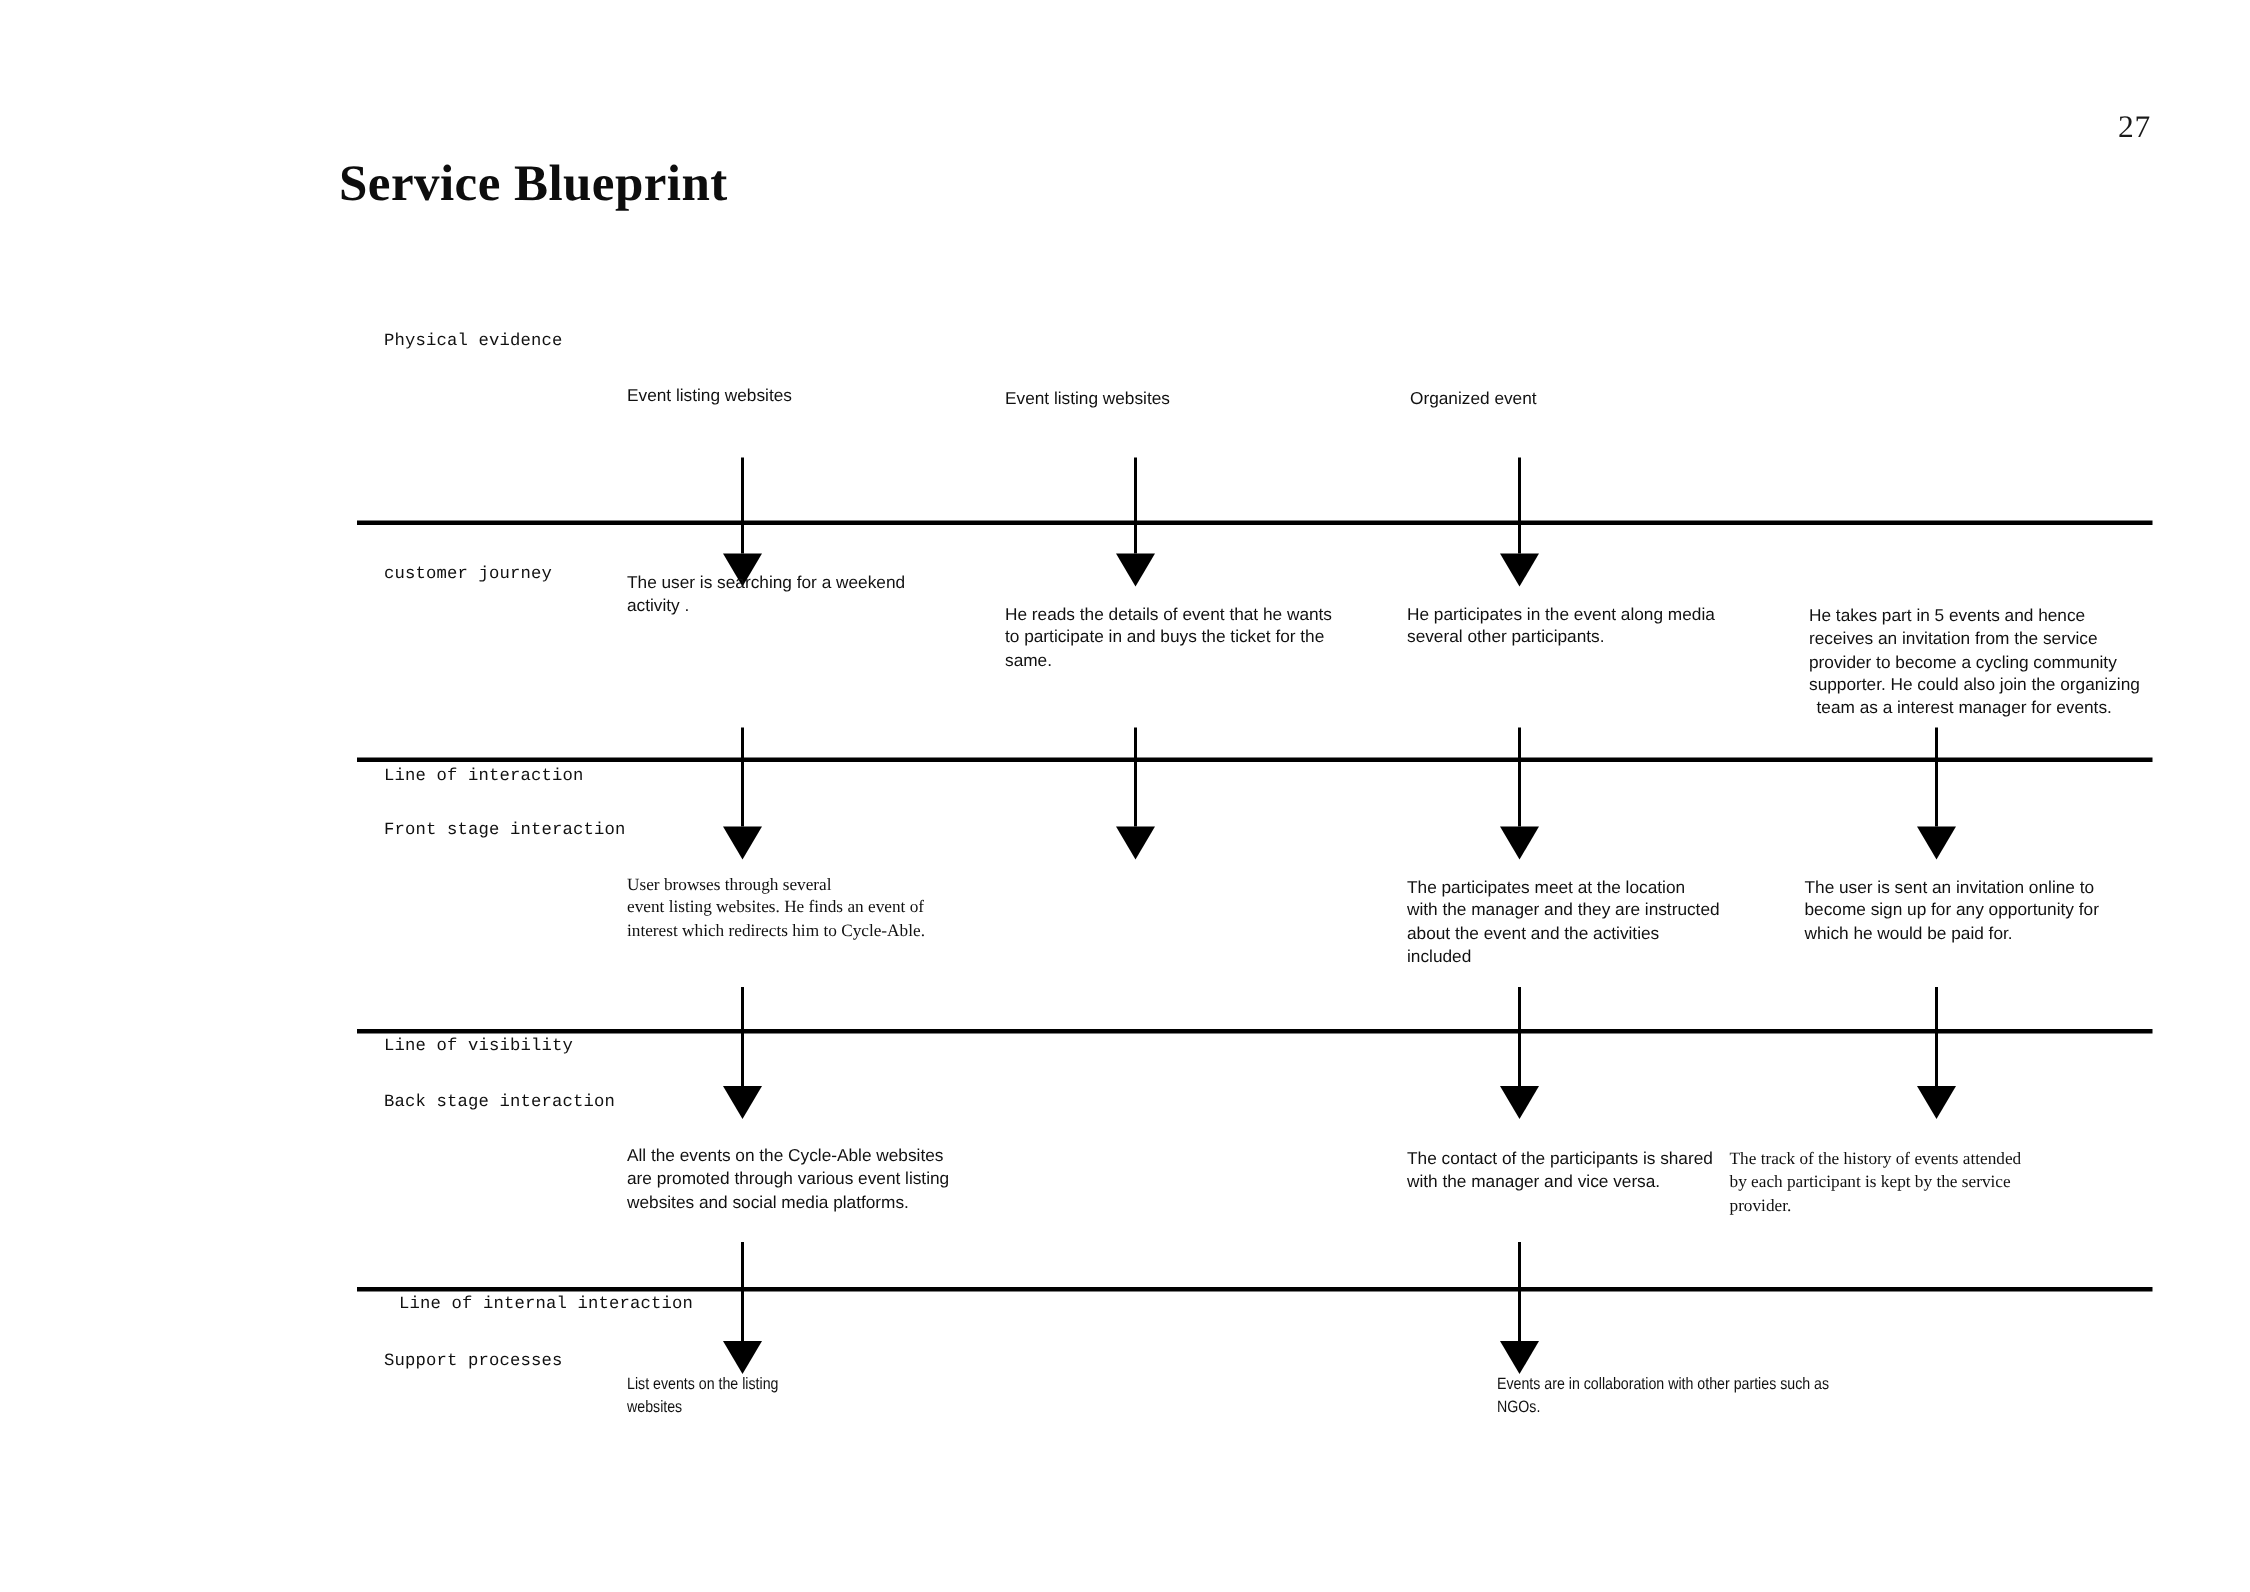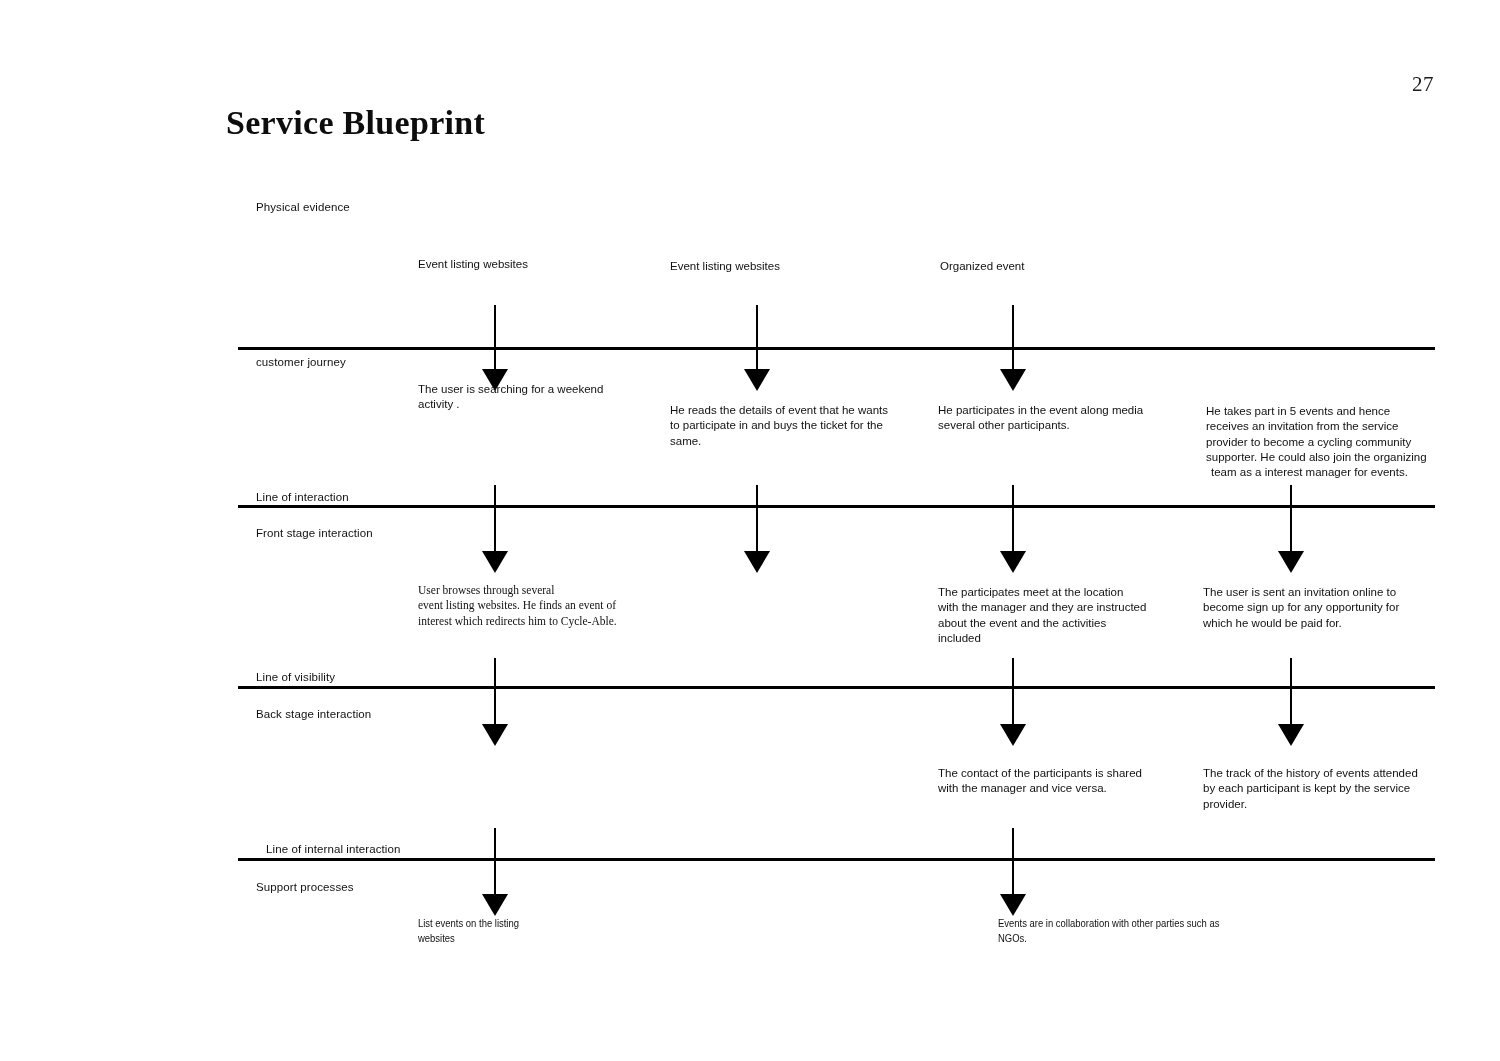"Physical evidence" .lane-label { font-family: Liberation Sans, sans-serif -> Liberation Mono, monospace; margin-top: none -> 20px }
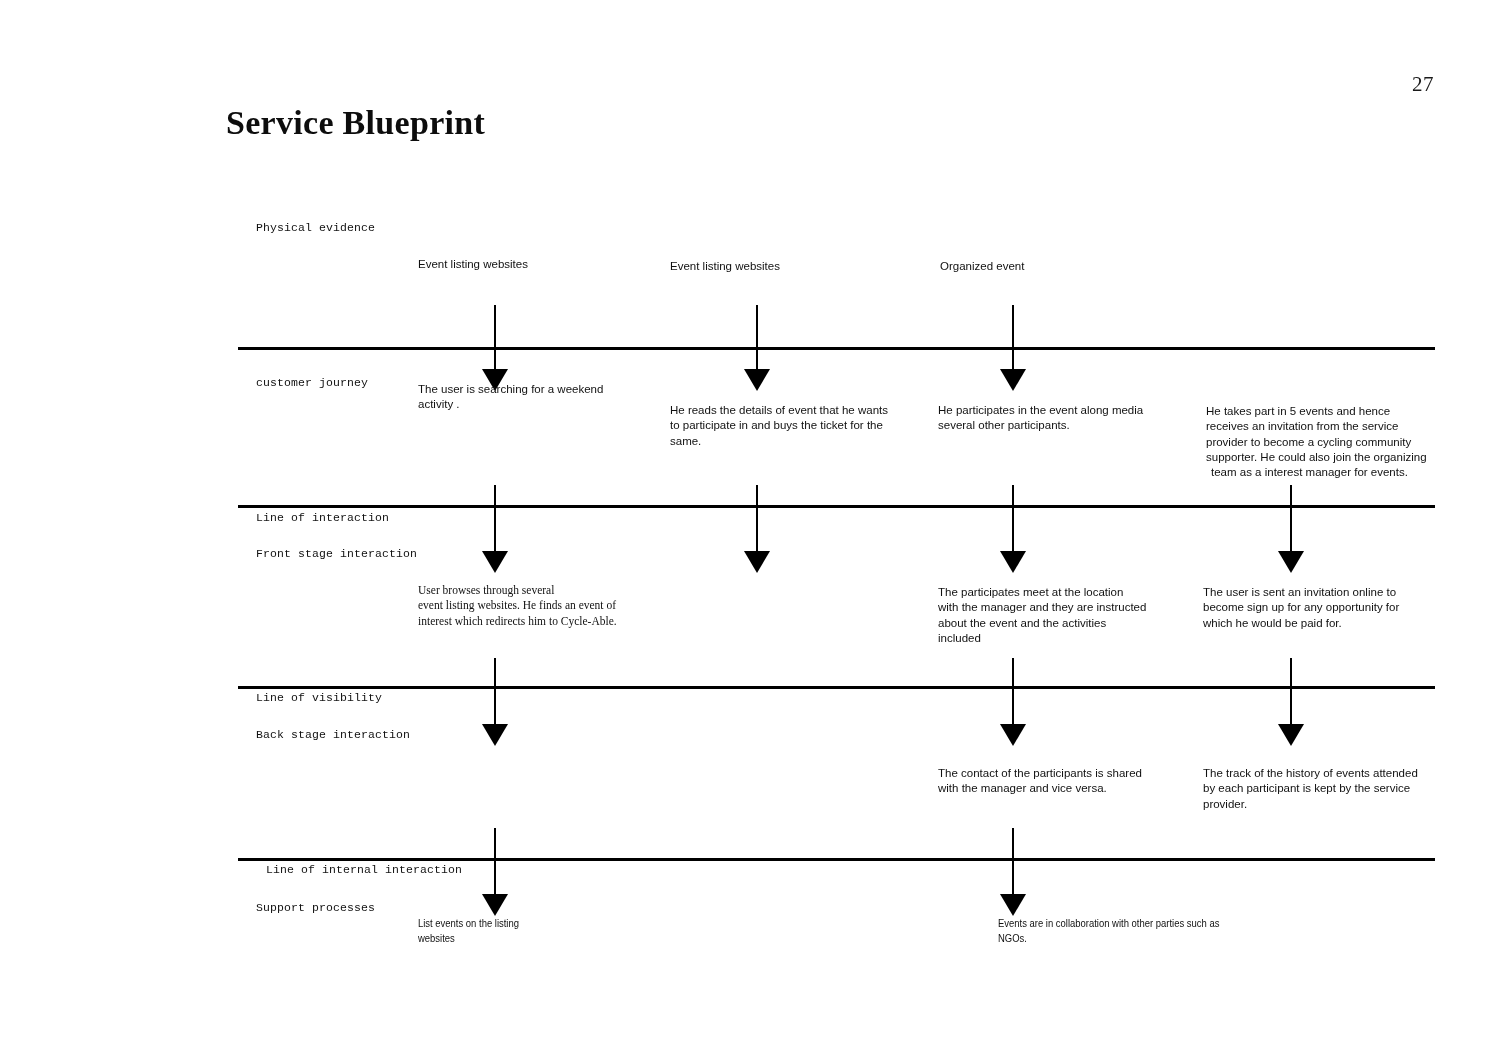"All the events on the" div.cell-text { html: none -> <div> <span>All the events on the Cycle-Able websites</span> <span>are promoted through various event listing</span> <span>websites and social media platforms.</span> </div> }
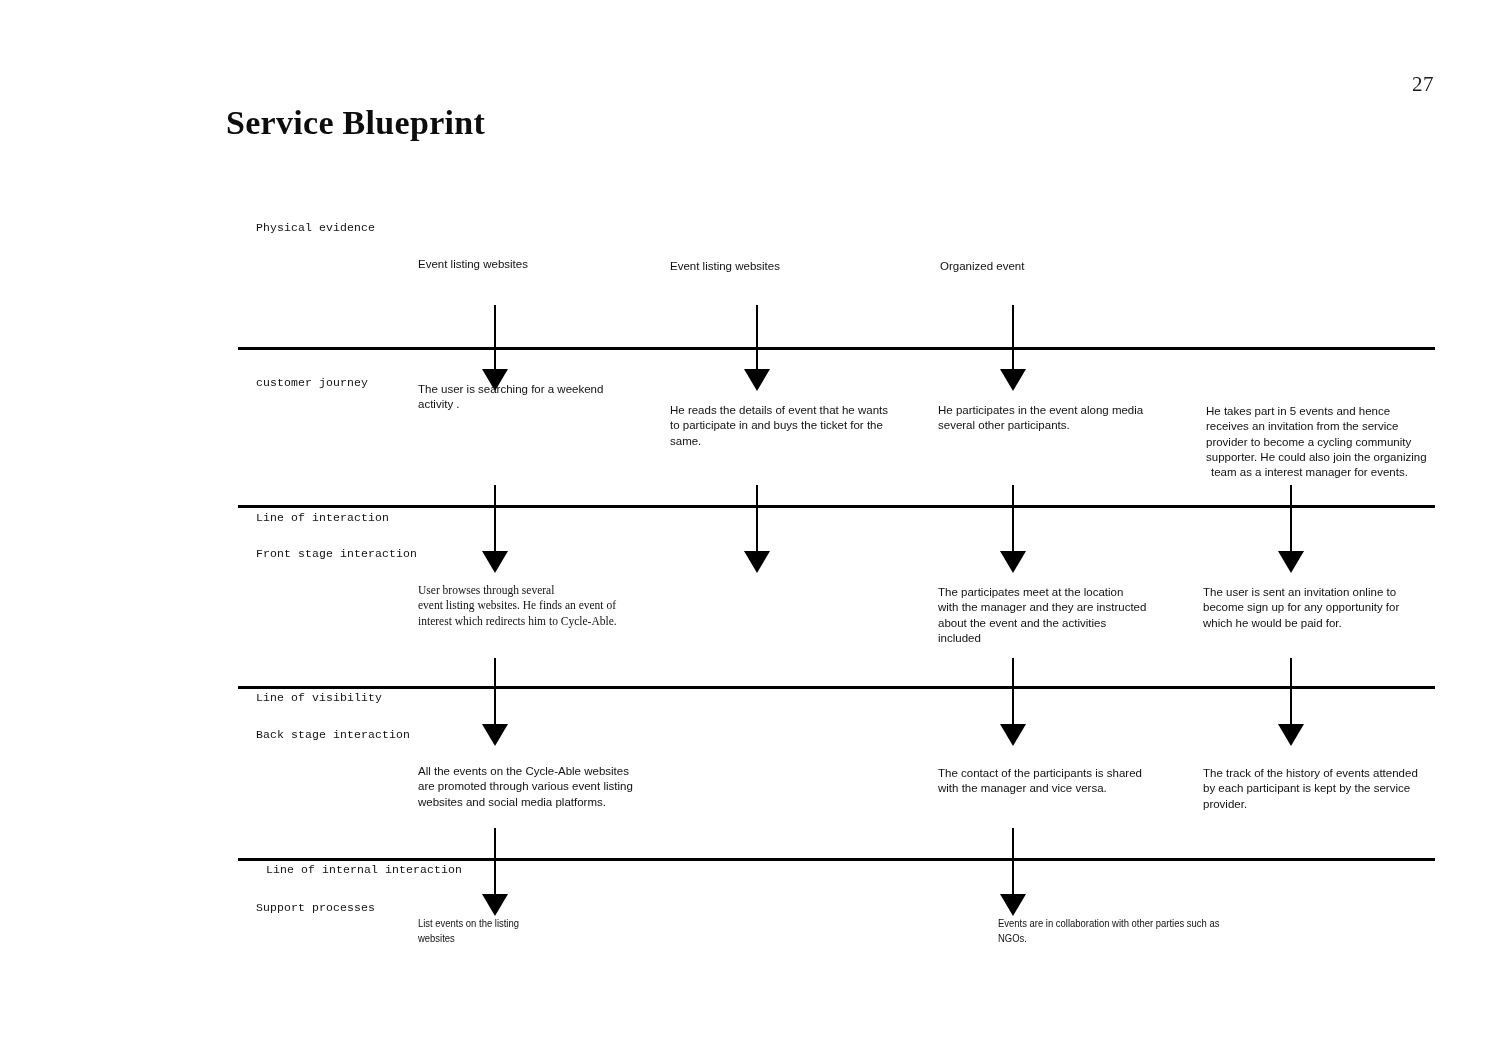"The track of the history" div.cell-text { font-family: none -> Liberation Serif, serif; left: 1203px -> 1153px }
